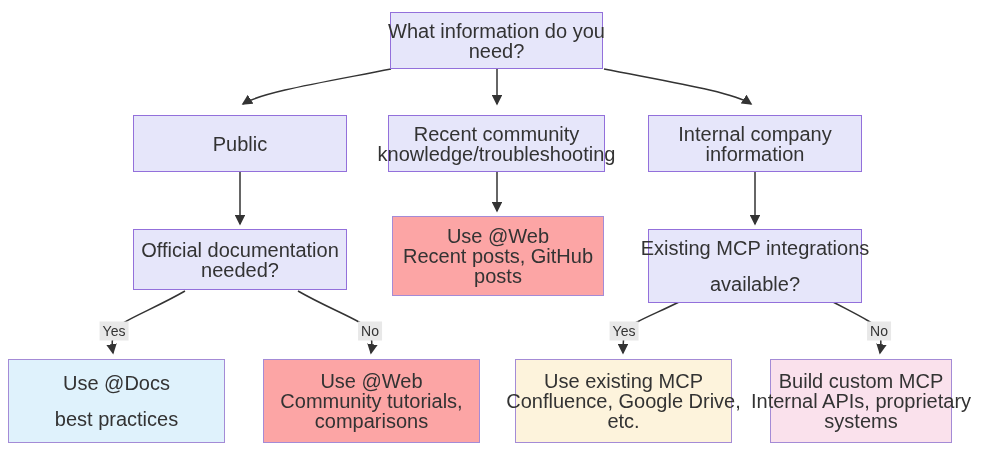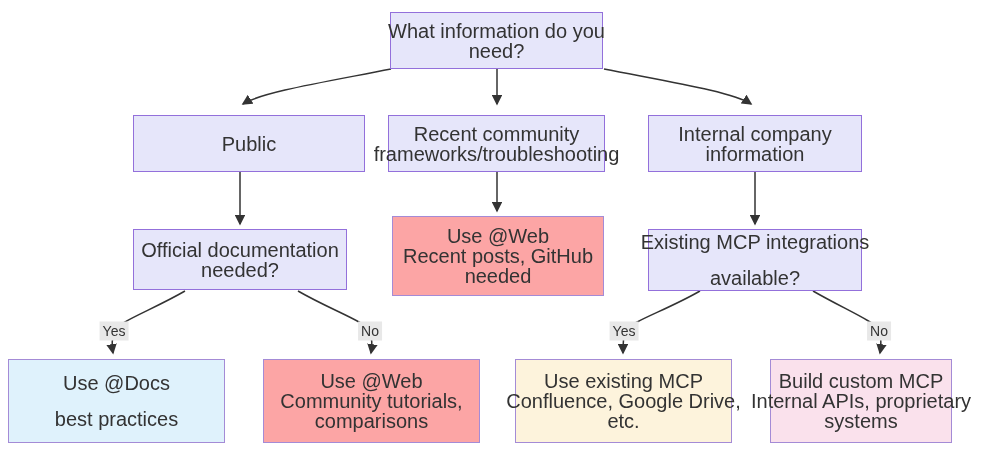"Public" .n-public { width: 232px -> 214px }
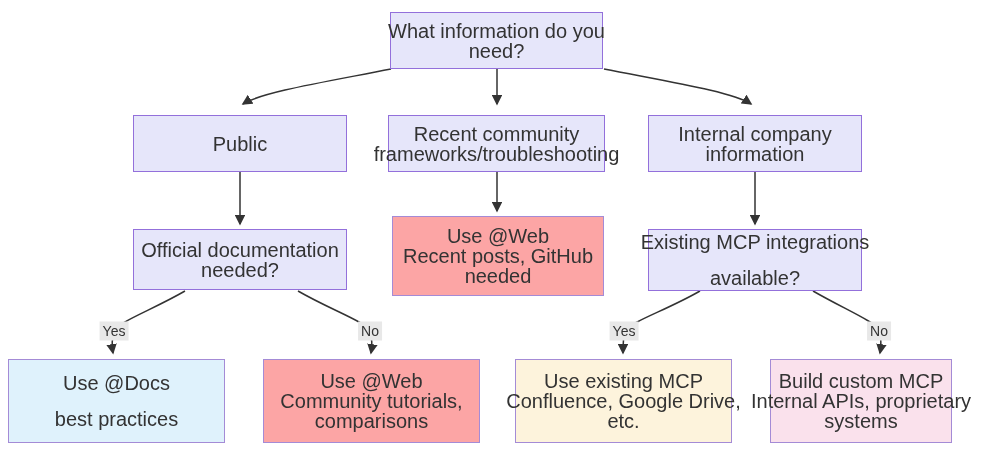"frameworks/troubleshooting" span { text: frameworks/troubleshooting -> knowledge/troubleshooting }
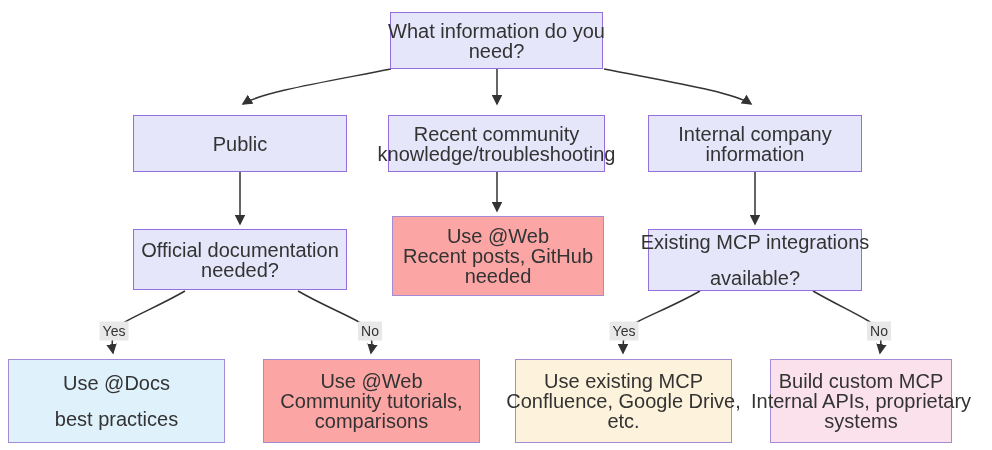"Existing MCP integrations" .n-mcpq { height: 62px -> 74px }
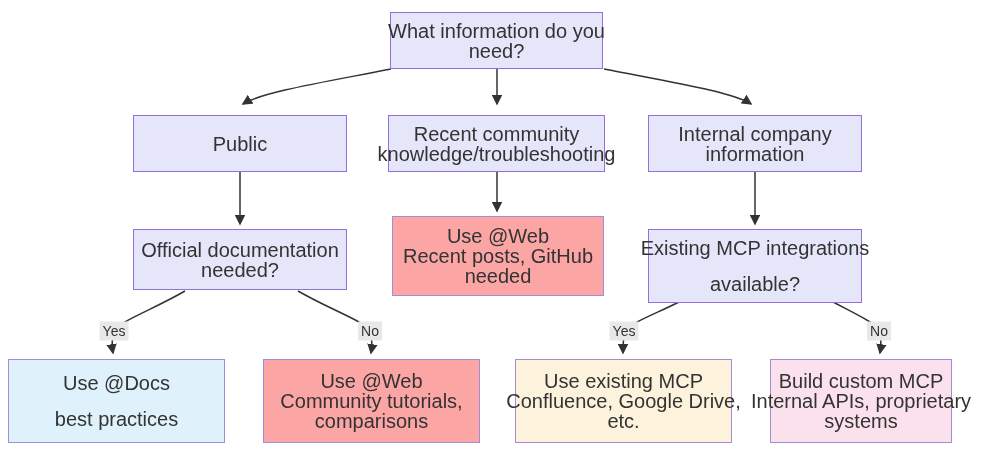"needed" span { text: needed -> posts }
